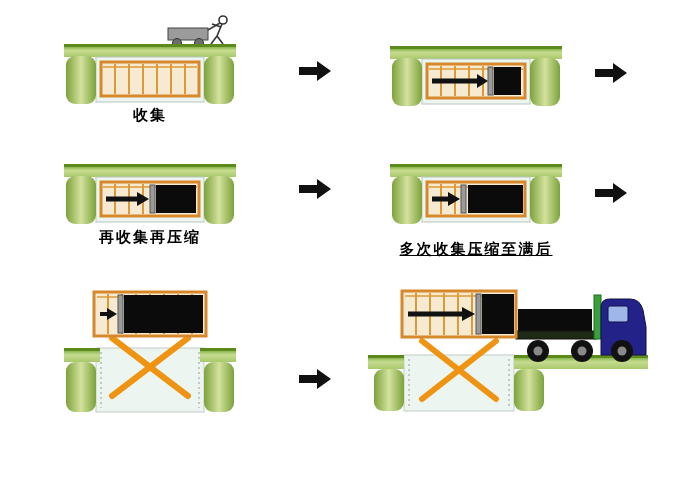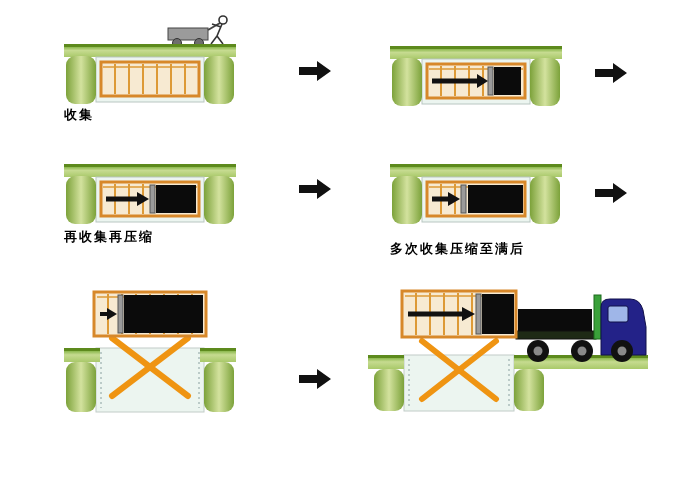"收集" .step-label { font-size: 13px -> 15px; text-align: left -> center }
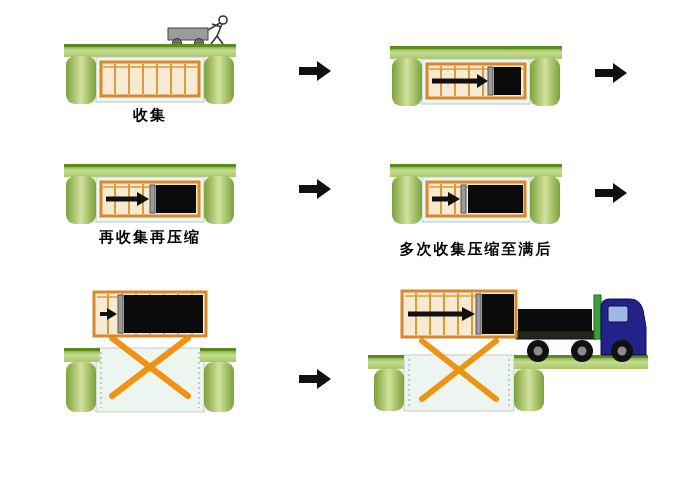"多次收集压缩至满后" div.step-label { text-decoration: none -> underline }
